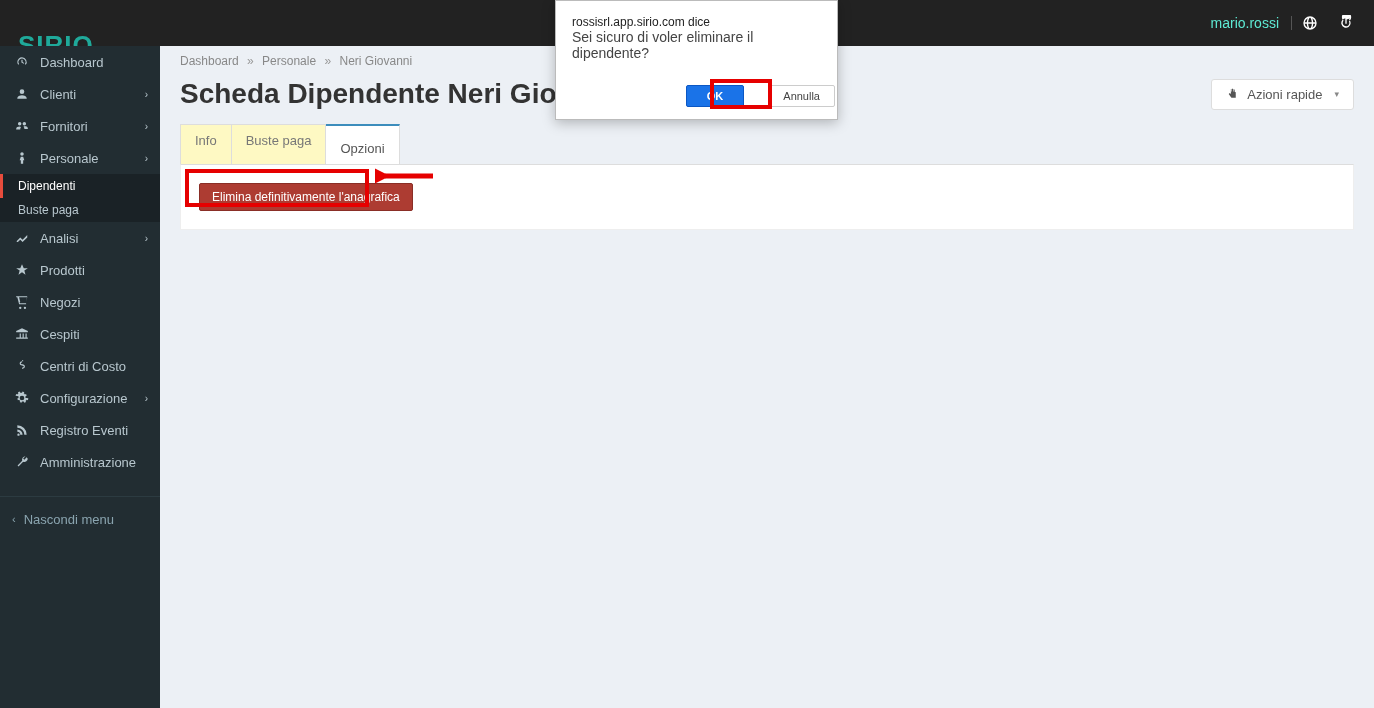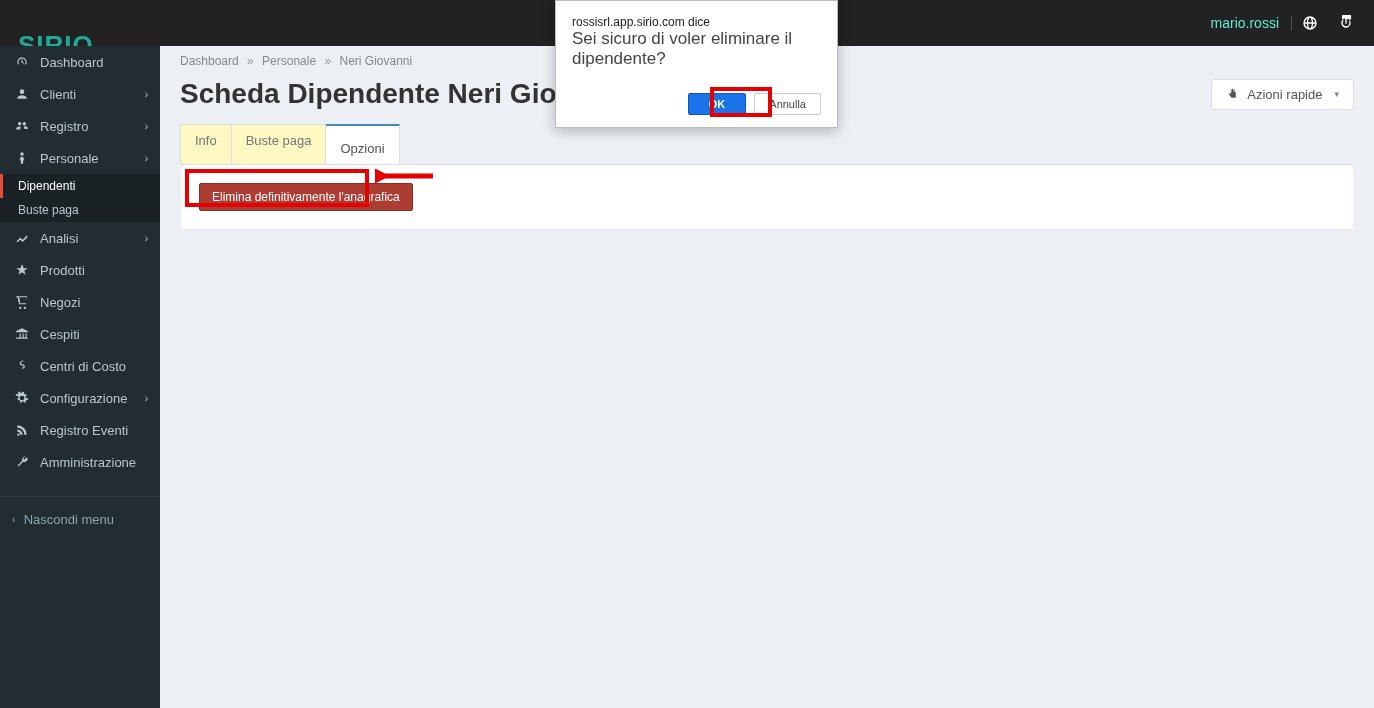"Sei sicuro di voler eliminare" .dialog-text { font-size: 17px -> 14px }
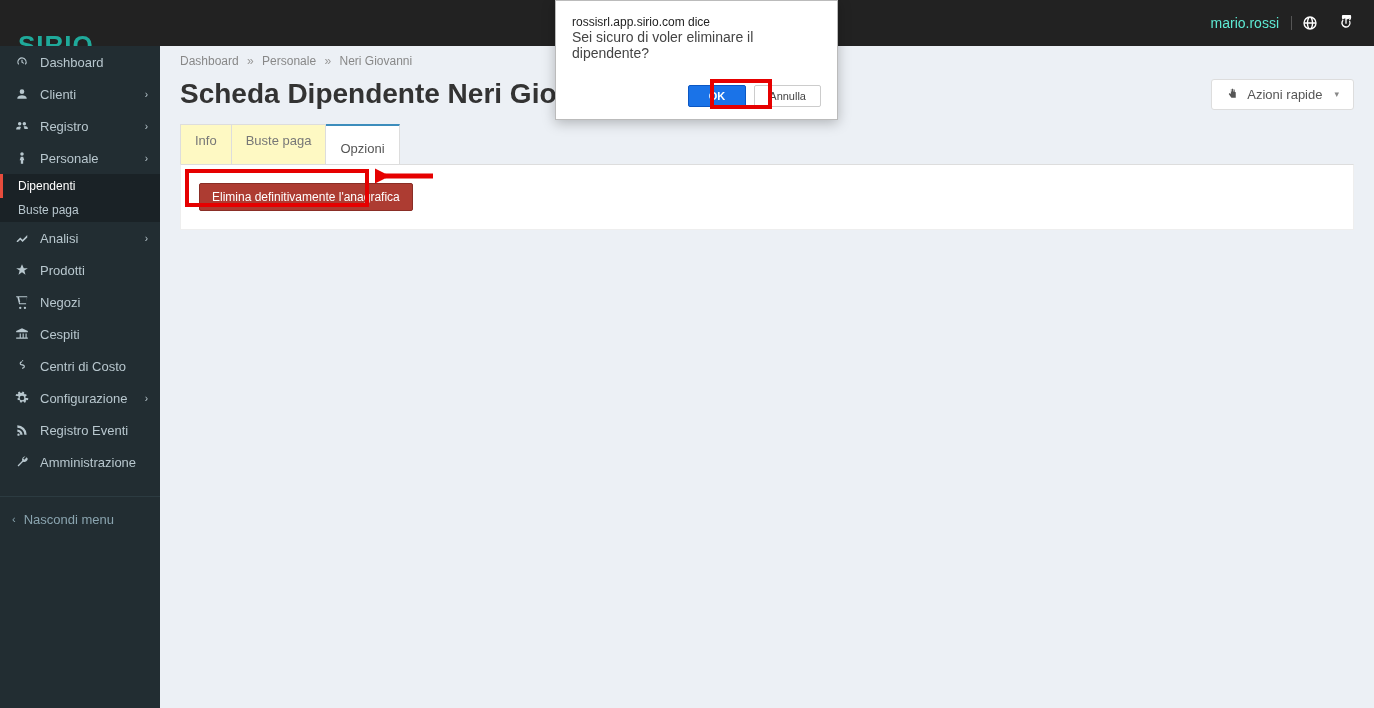"OK" .dialog-actions { gap: 8px -> 24px; padding: 0 16px 12px -> 0 2px 12px }
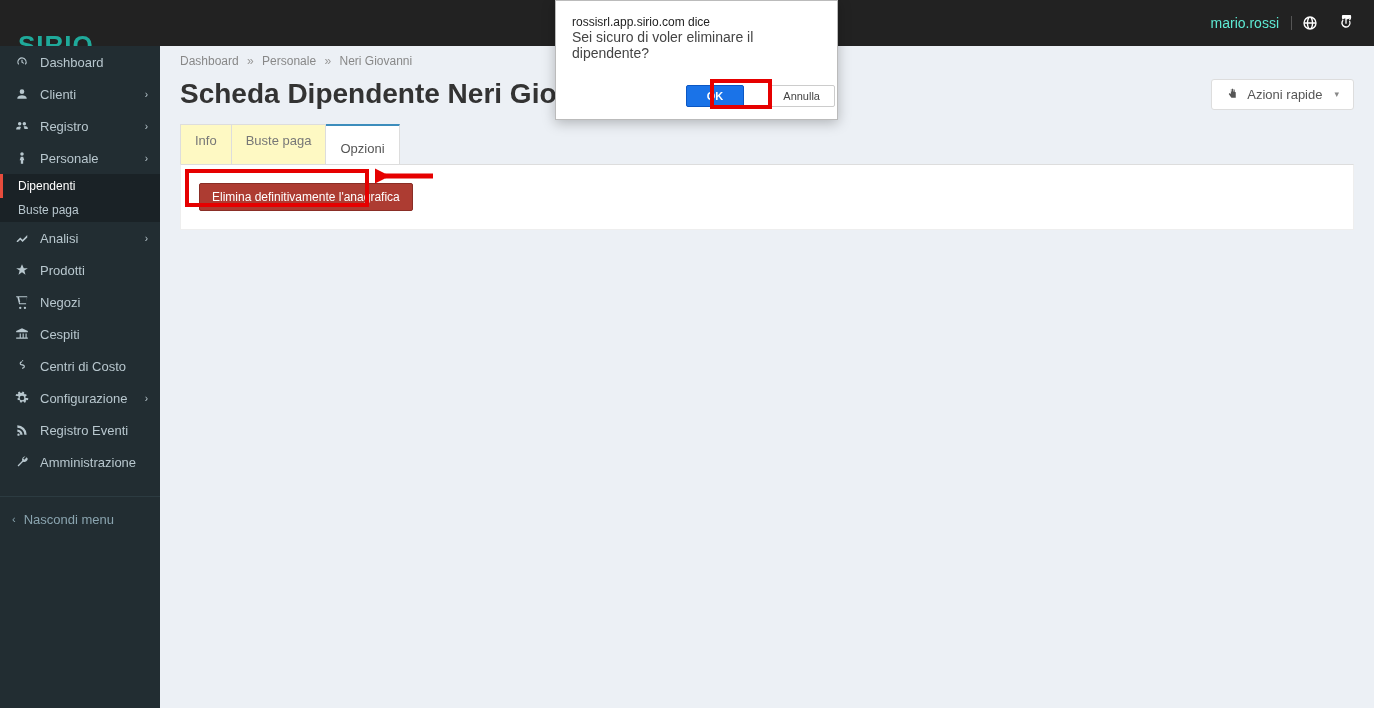"Registro" span { text: Registro -> Fornitori }
